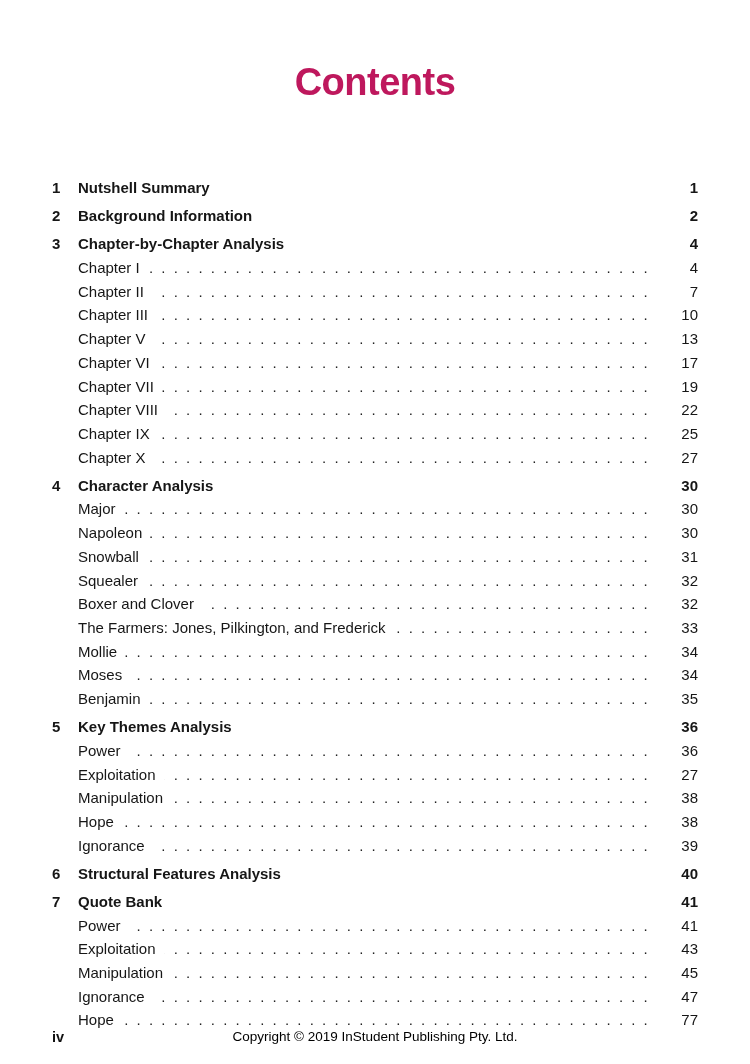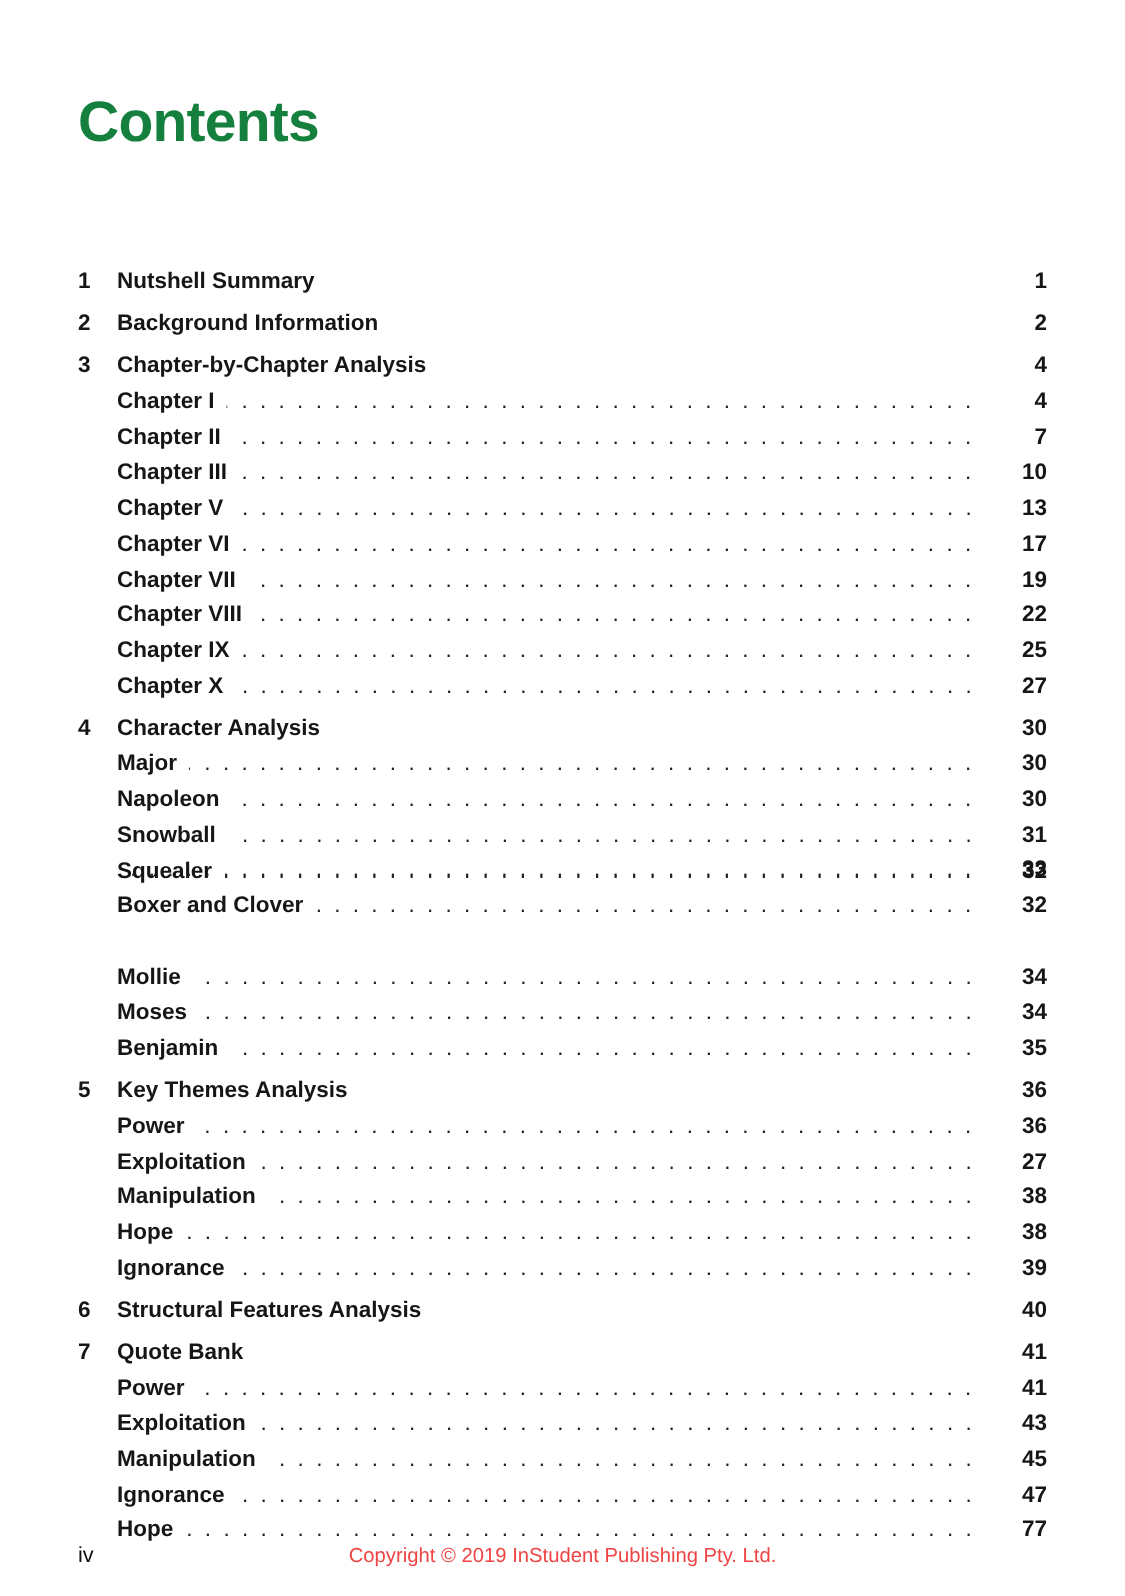"Contents" h1.doc-title { color: #15803d -> #be185d; text-align: none -> center }
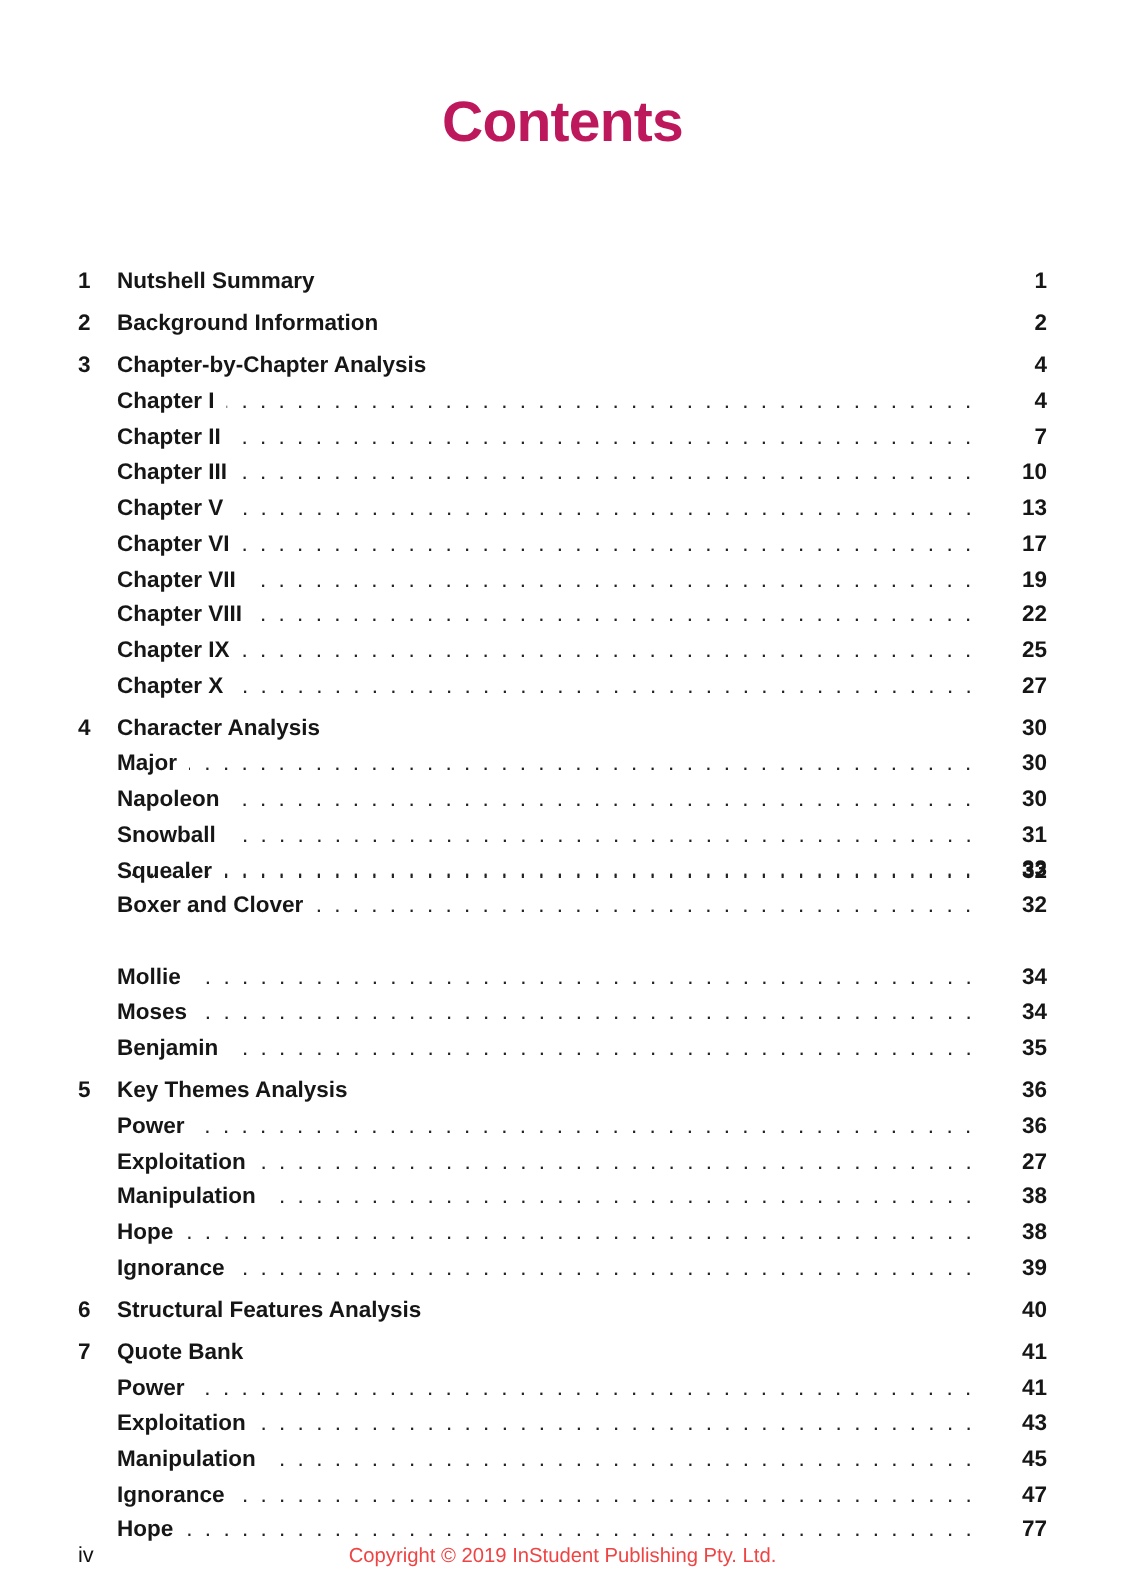"Chapter I" .toc-row { font-weight: bold -> none }
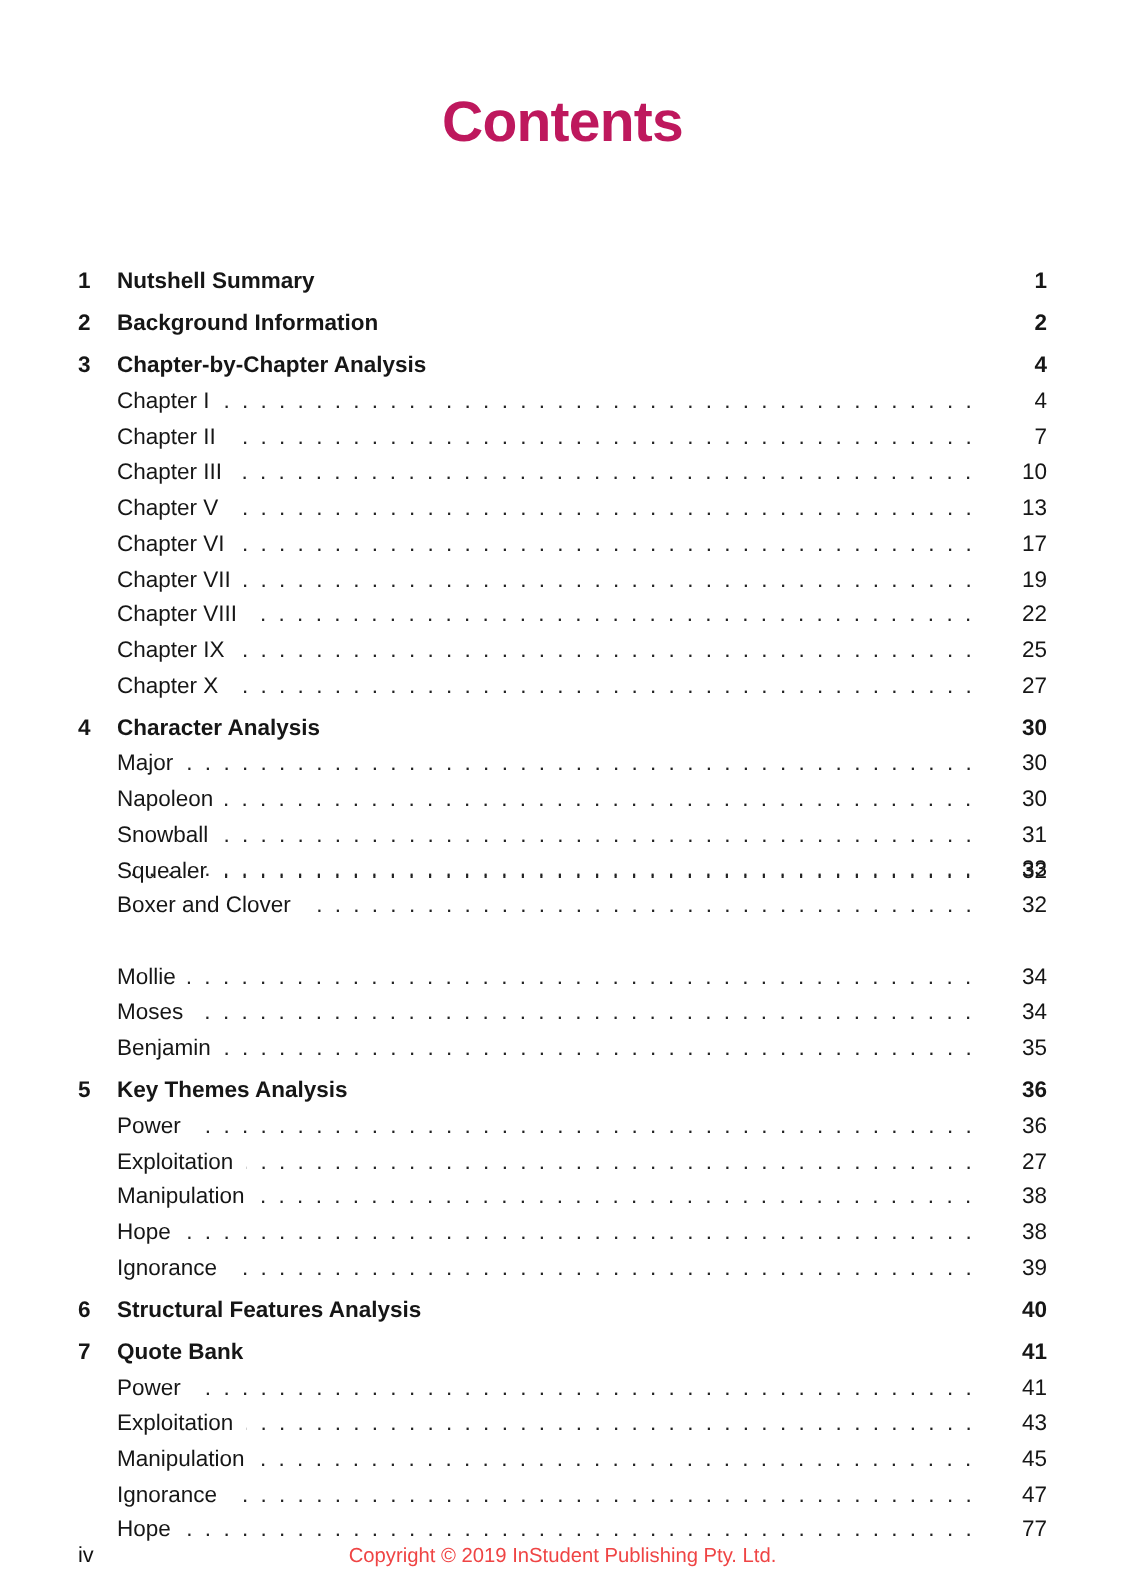"The Farmers: Jones, Pilkington, and" span.toc-label { html: none -> <span>The Farmers: Jones, Pilkington, and Frederick</span> }
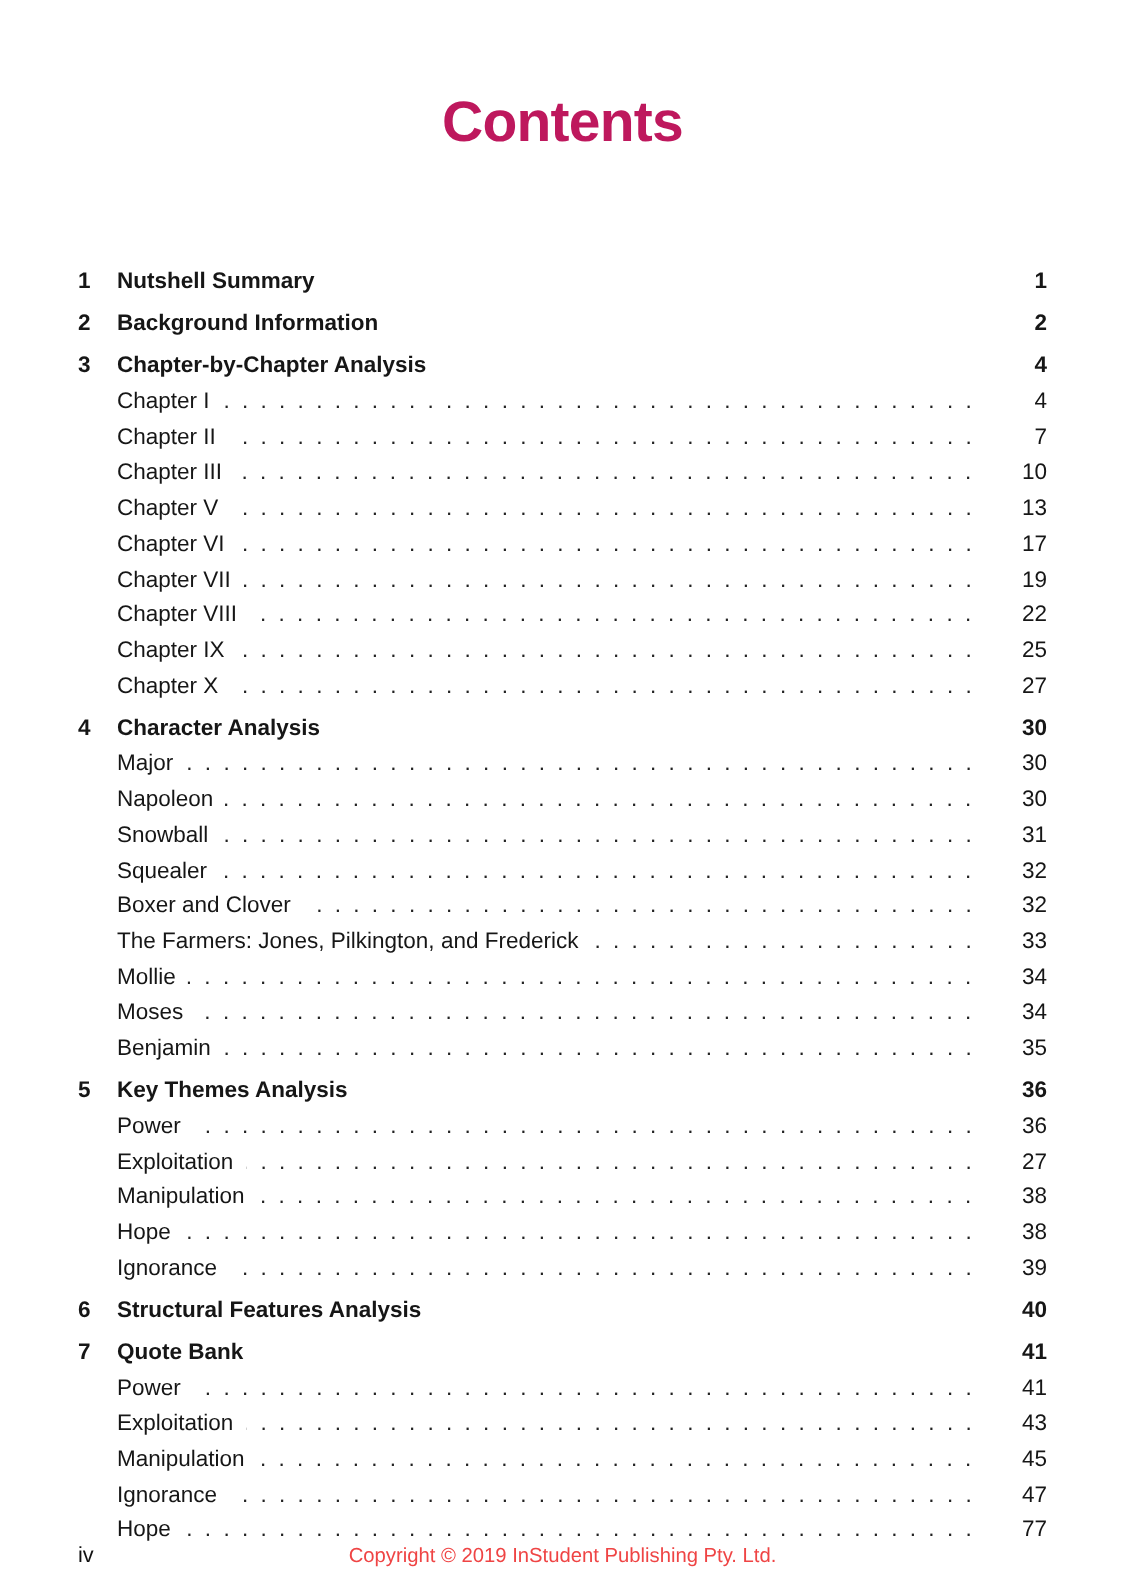"iv" .footer-pagenum { font-weight: normal -> bold }
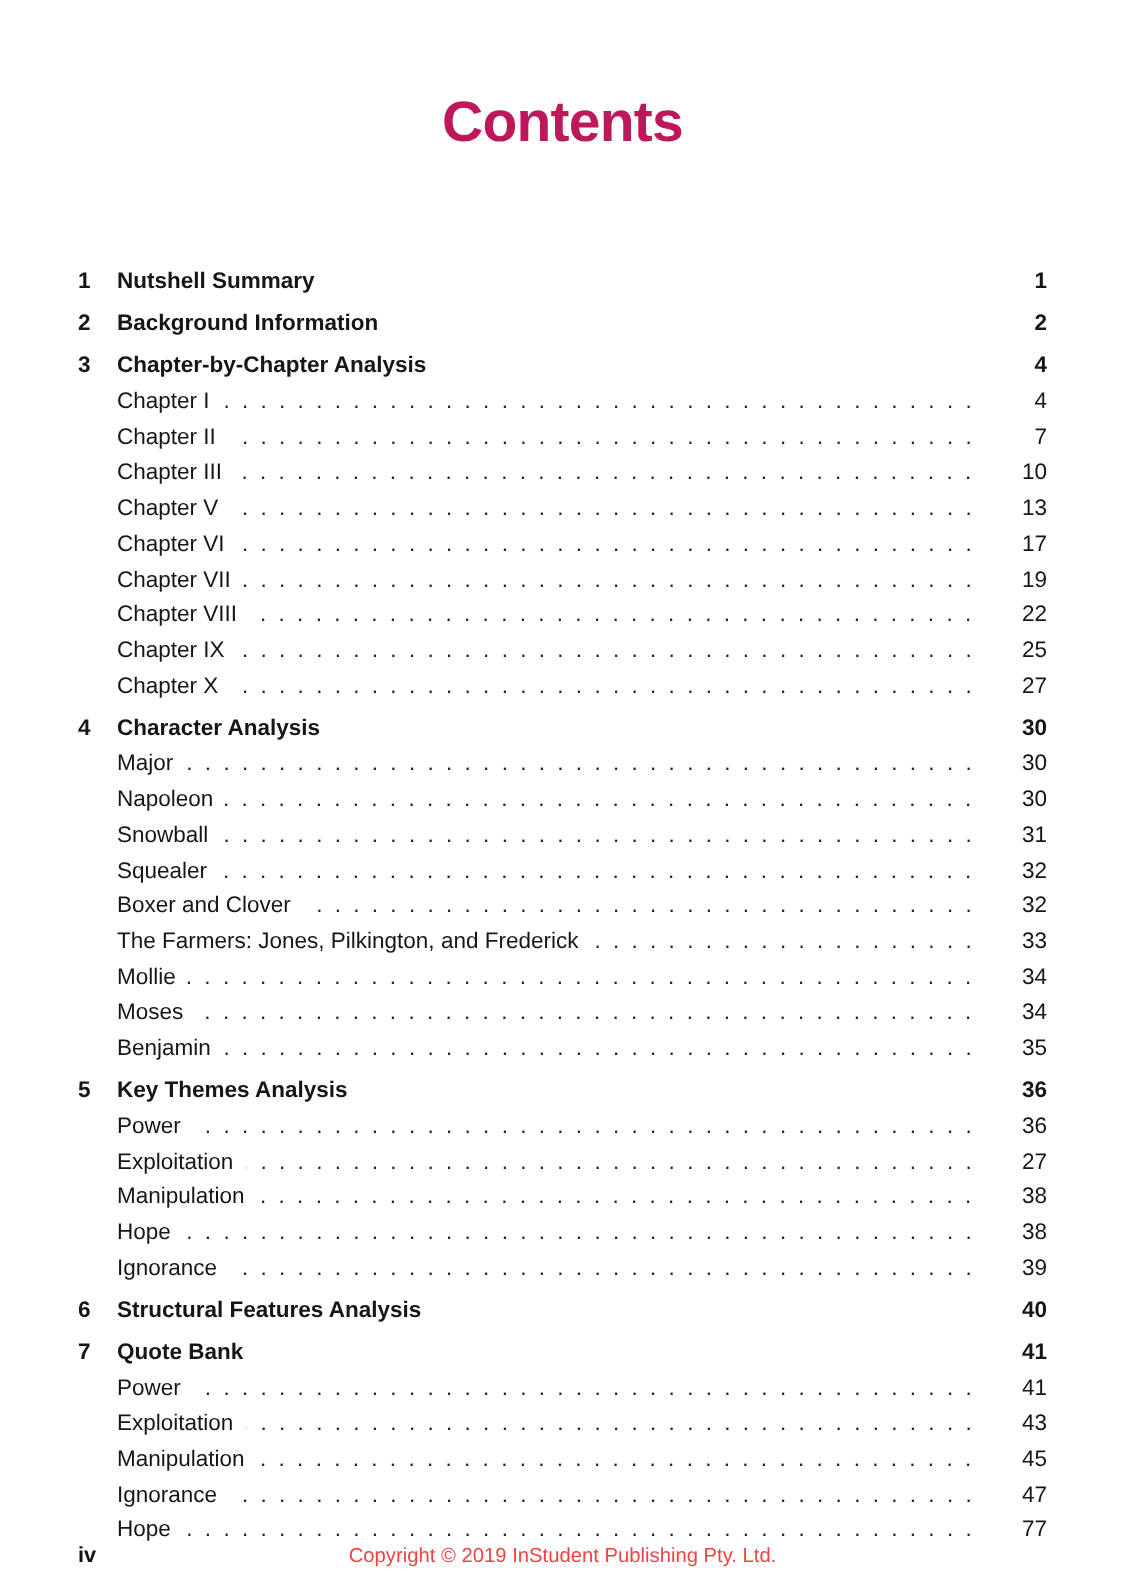"Copyright © 2019 InStudent Publishing" .footer-copyright { color: #ef4444 -> #000000 }
